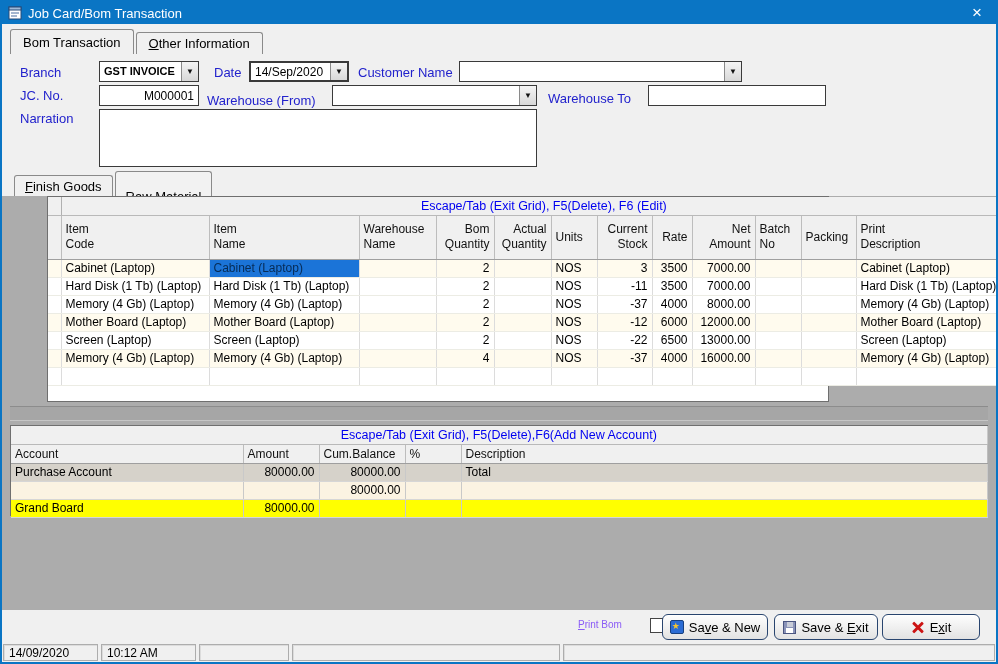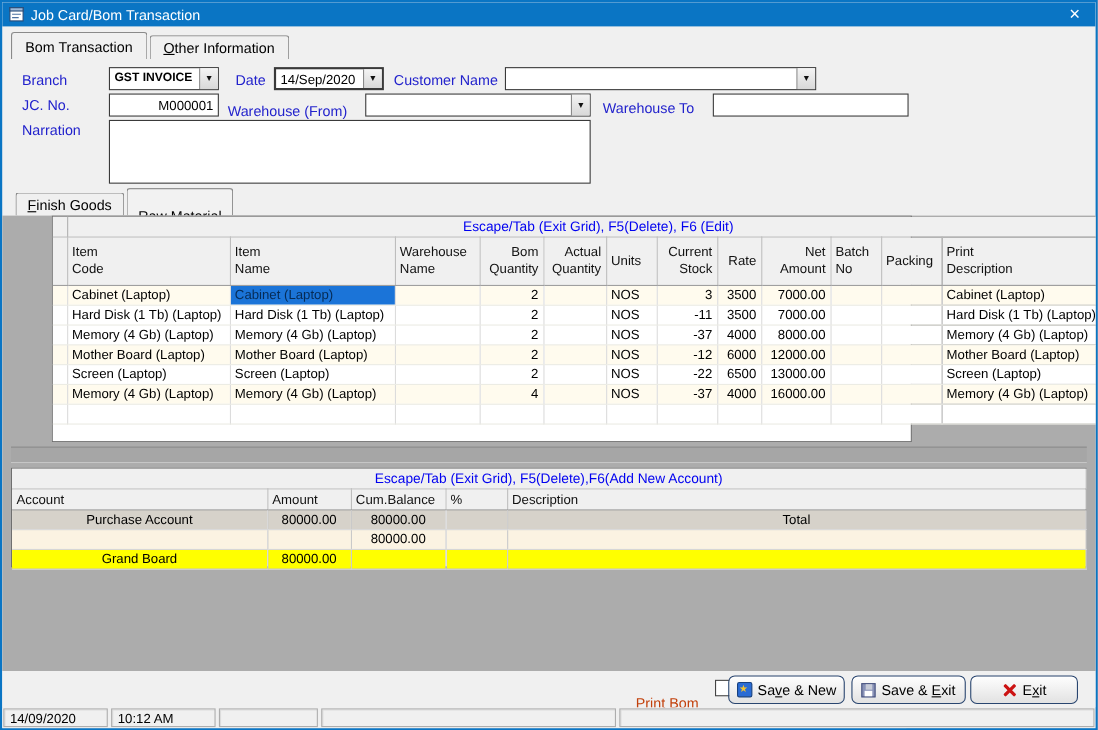"Purchase Account" .g2 td { text-align: center -> none }
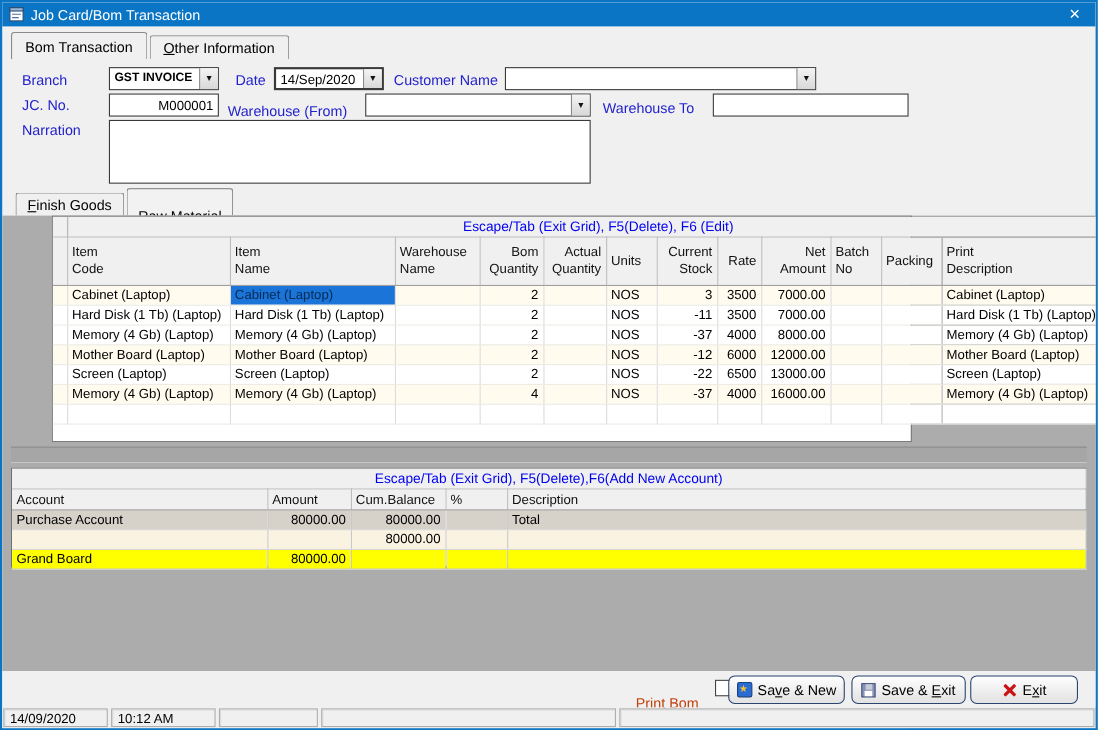"Print Bom" .pb-label { color: #c2410c -> #8b5cf6; font-size: 13px -> 10px; margin-top: 13px -> none }
